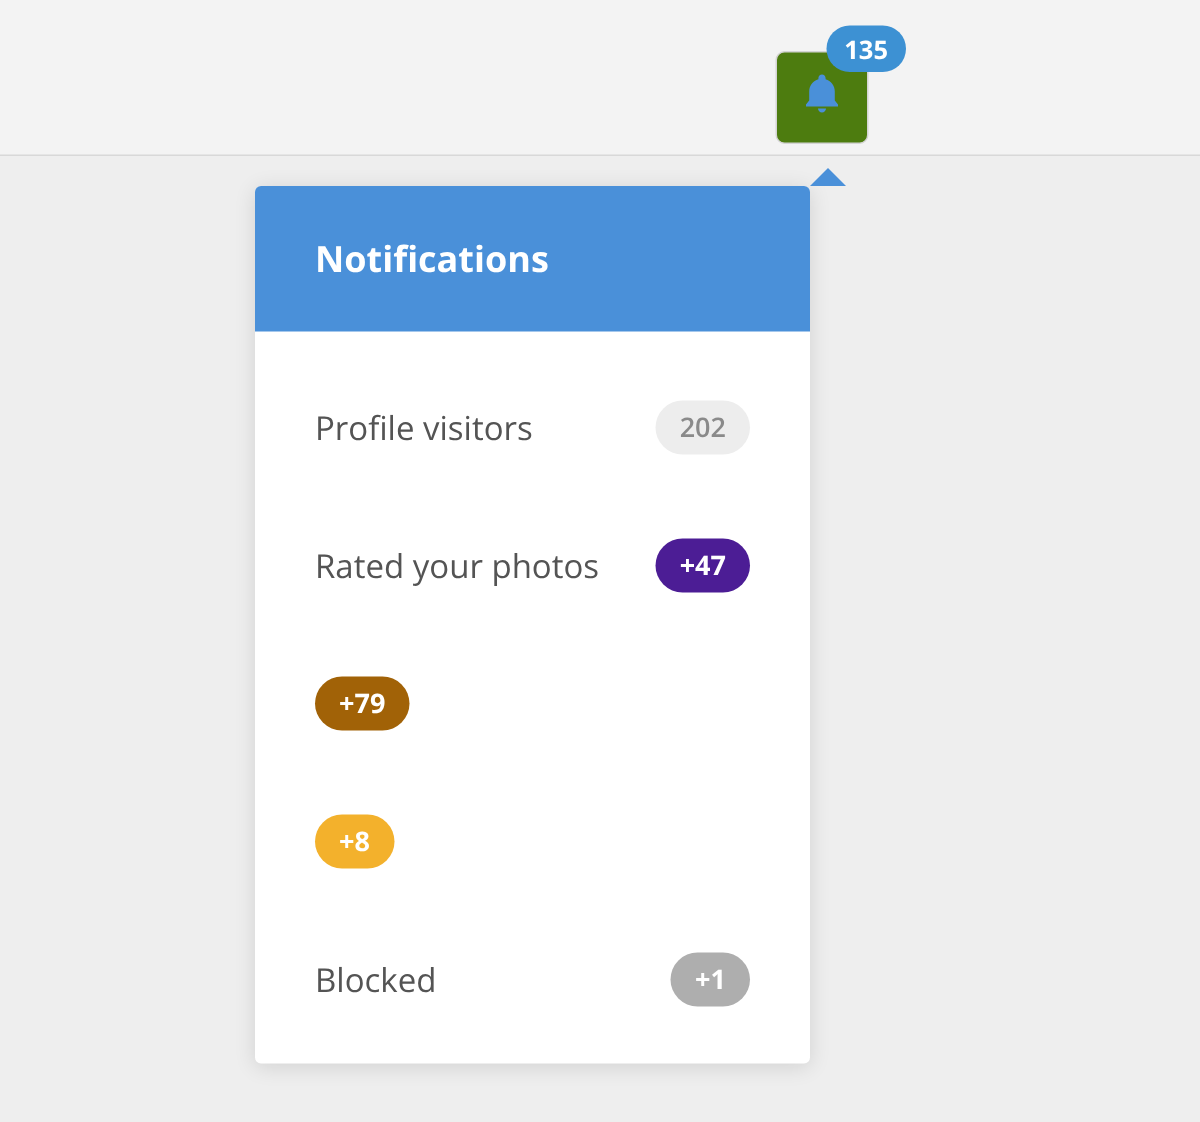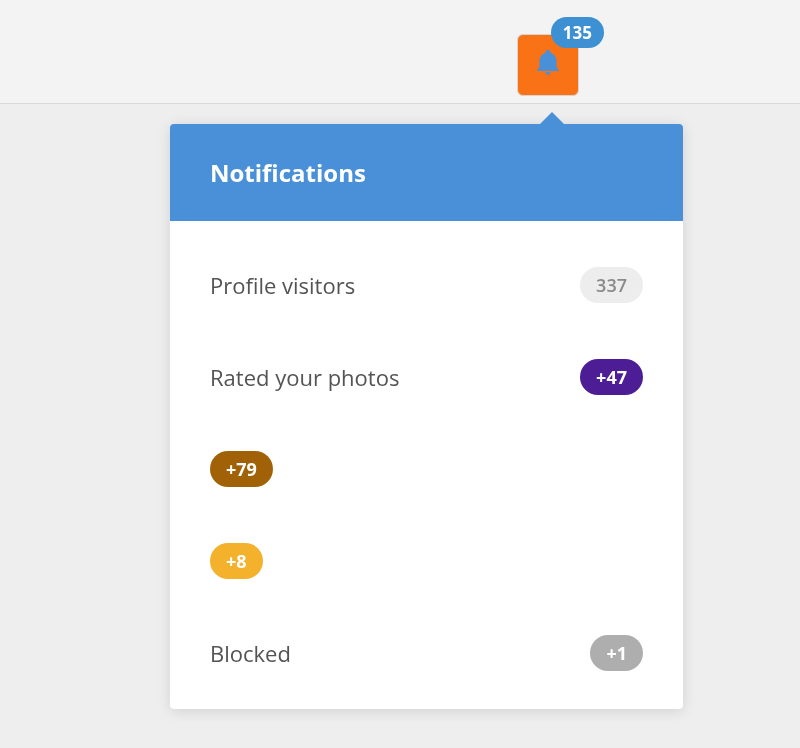"135" .bell-button { background: #f97316 -> #4d7c0f }
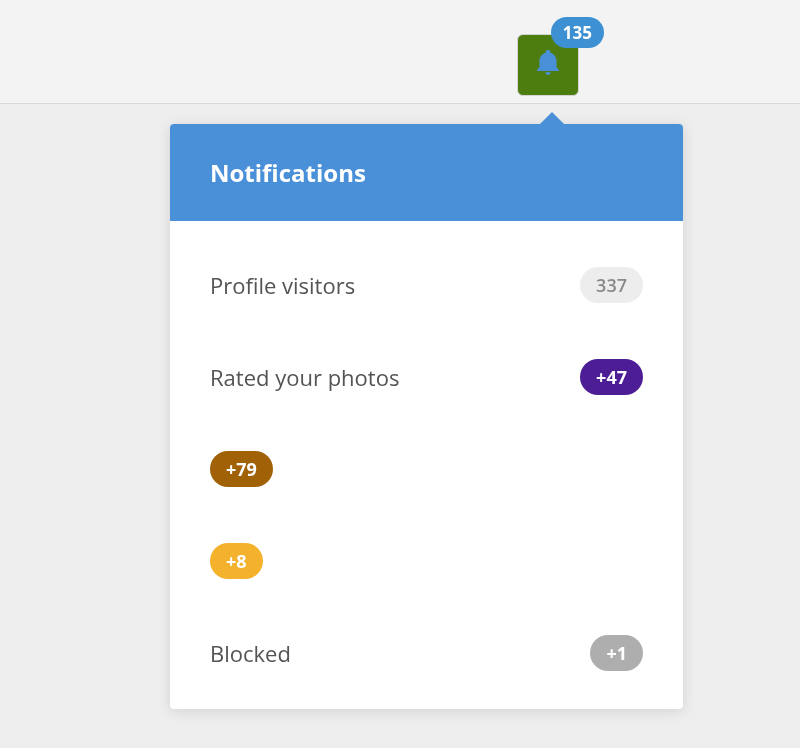"Notifications" .dropdown { width: 513px -> 370px }
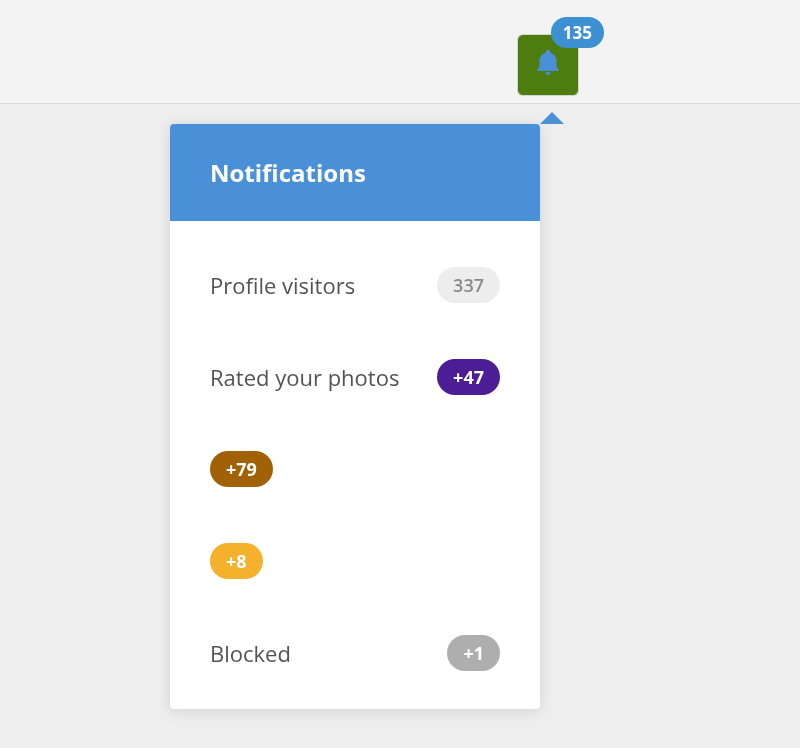"337" span.list-item-badge { text: 337 -> 202 }
